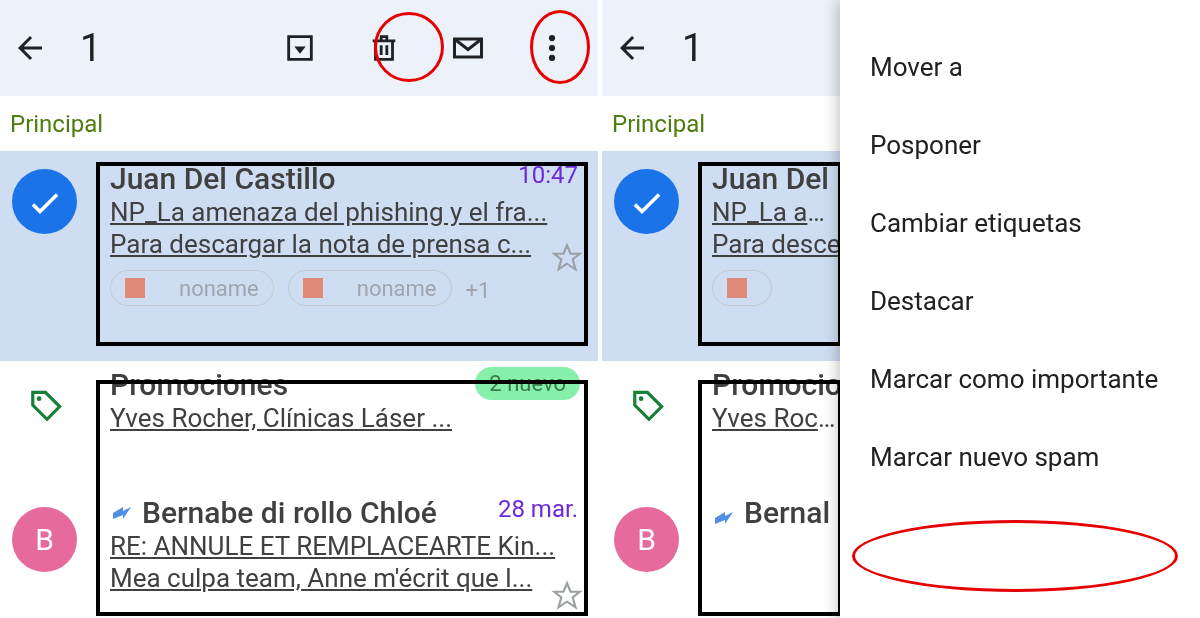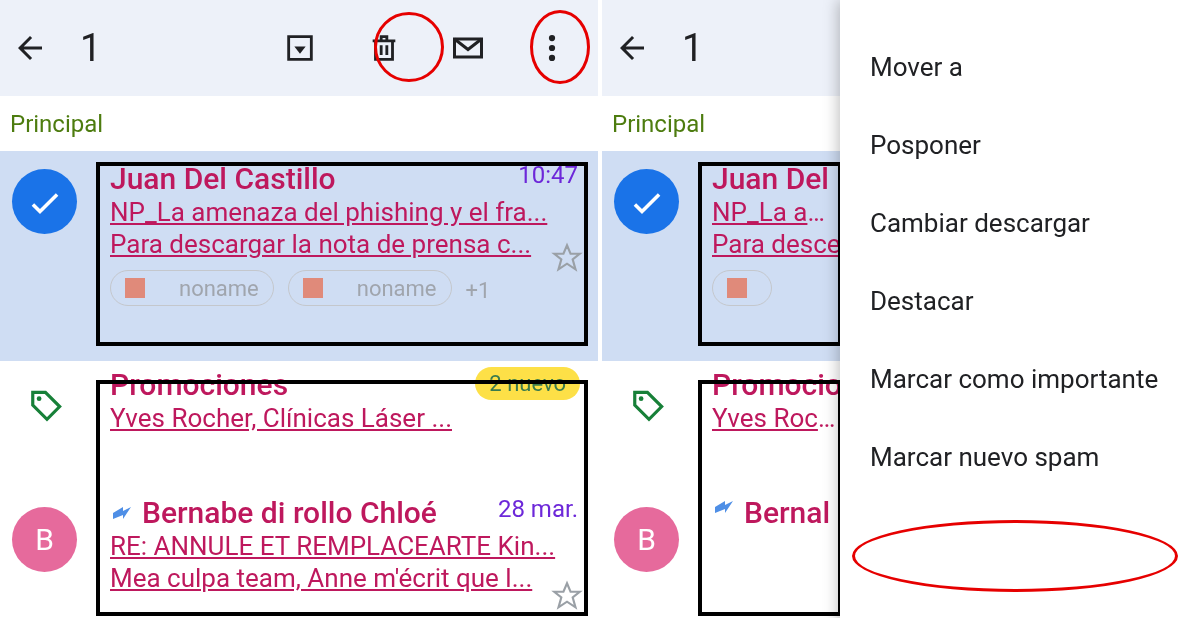"Juan Del Castillo" .blur { color: #be185d -> #404040 }
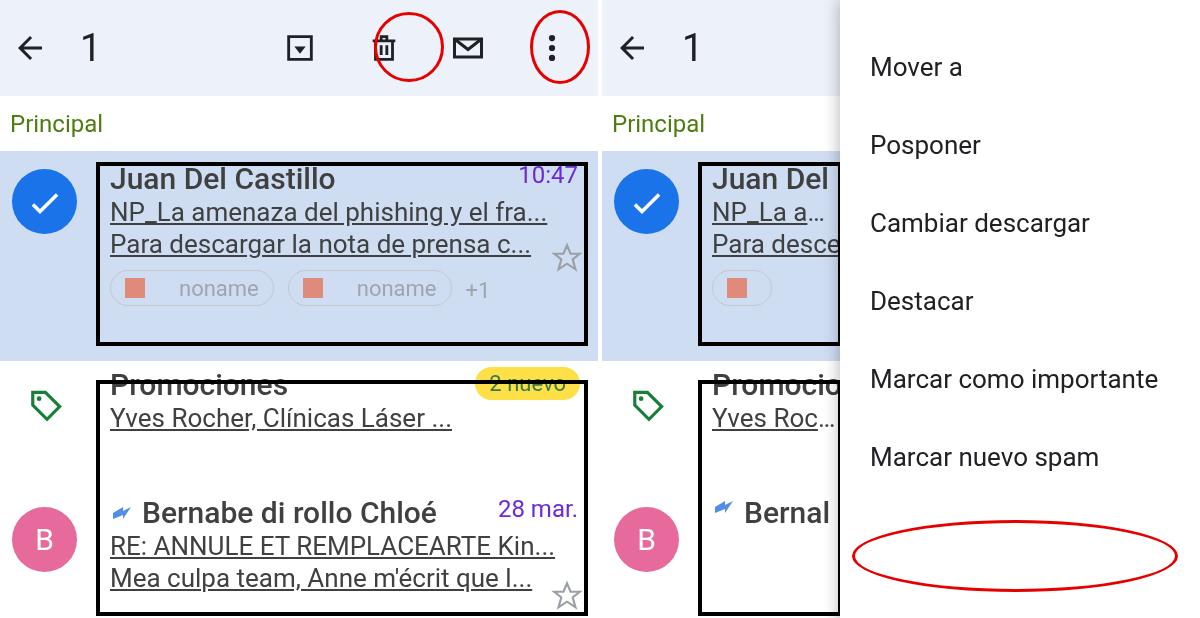"Cambiar descargar" div.mitem { text: descargar -> etiquetas }
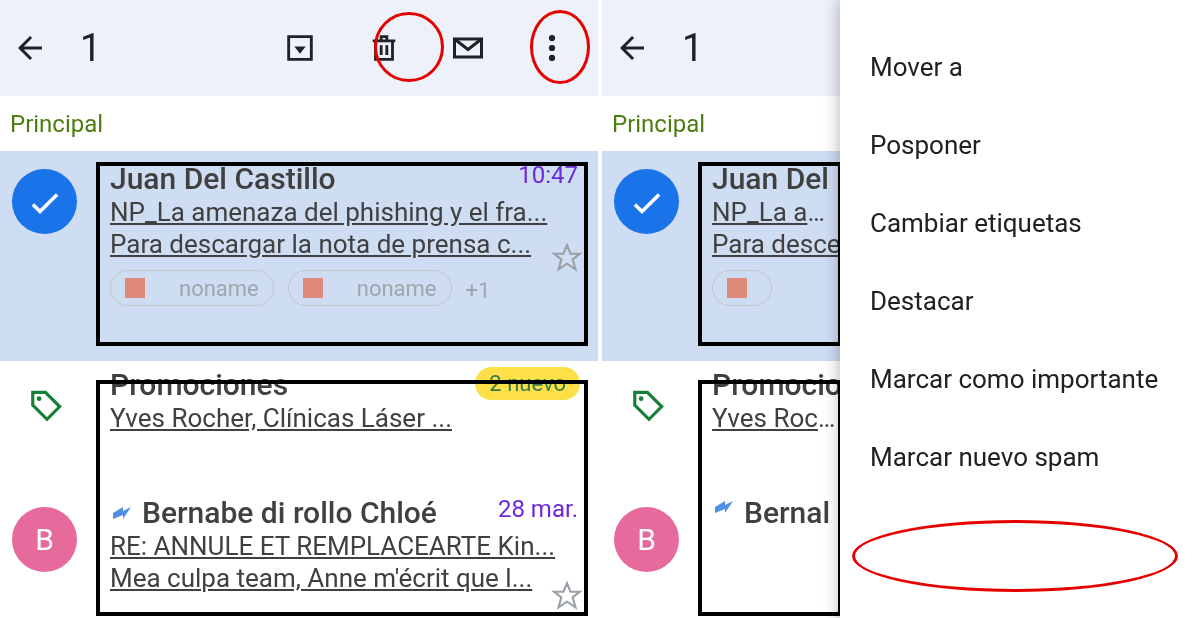"2 nuevo" .promo-badge { background: #fde047 -> #86efac }
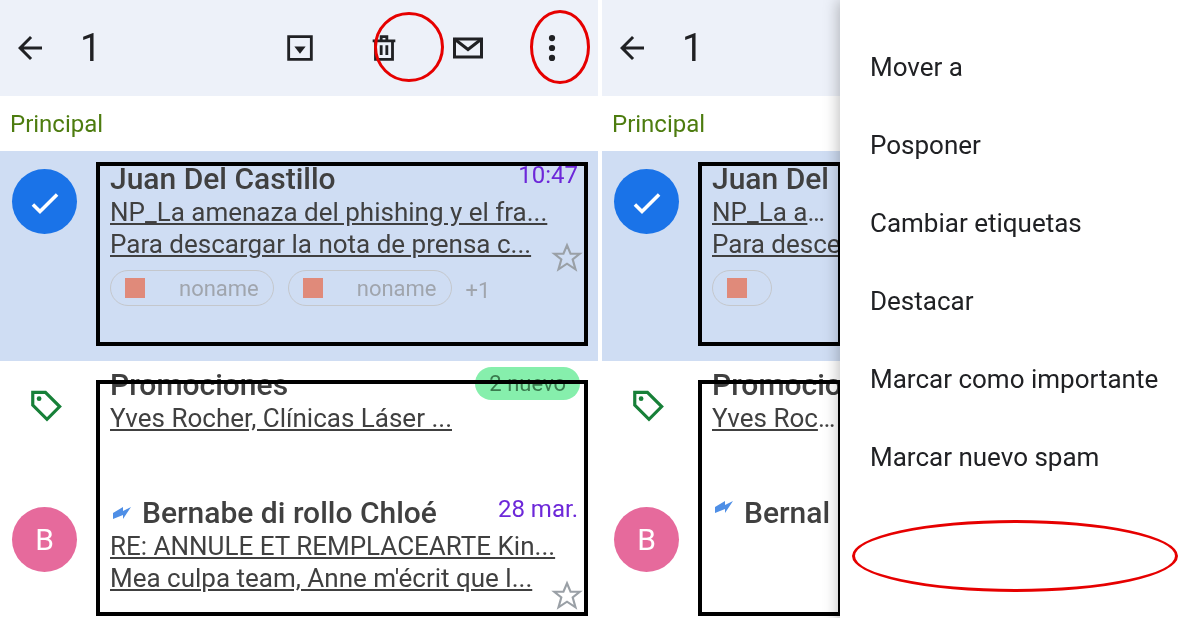"Bernal" div { align-items: flex-start -> flex-end }
